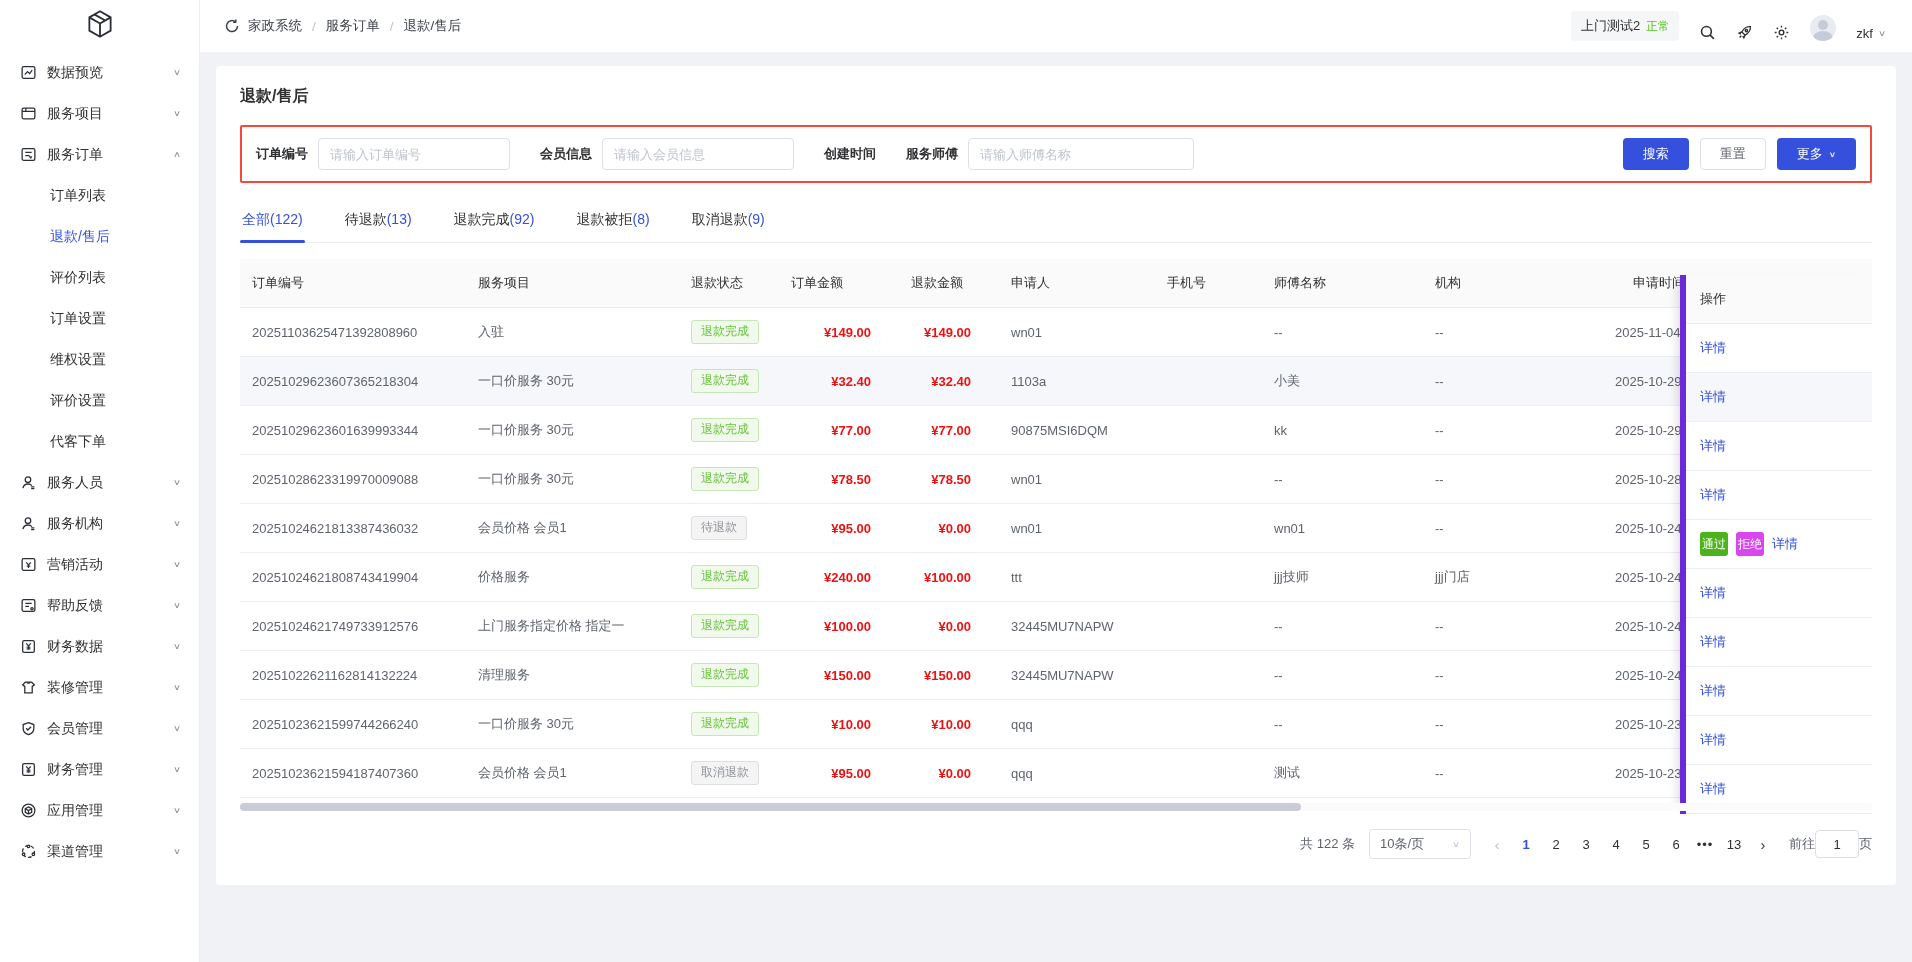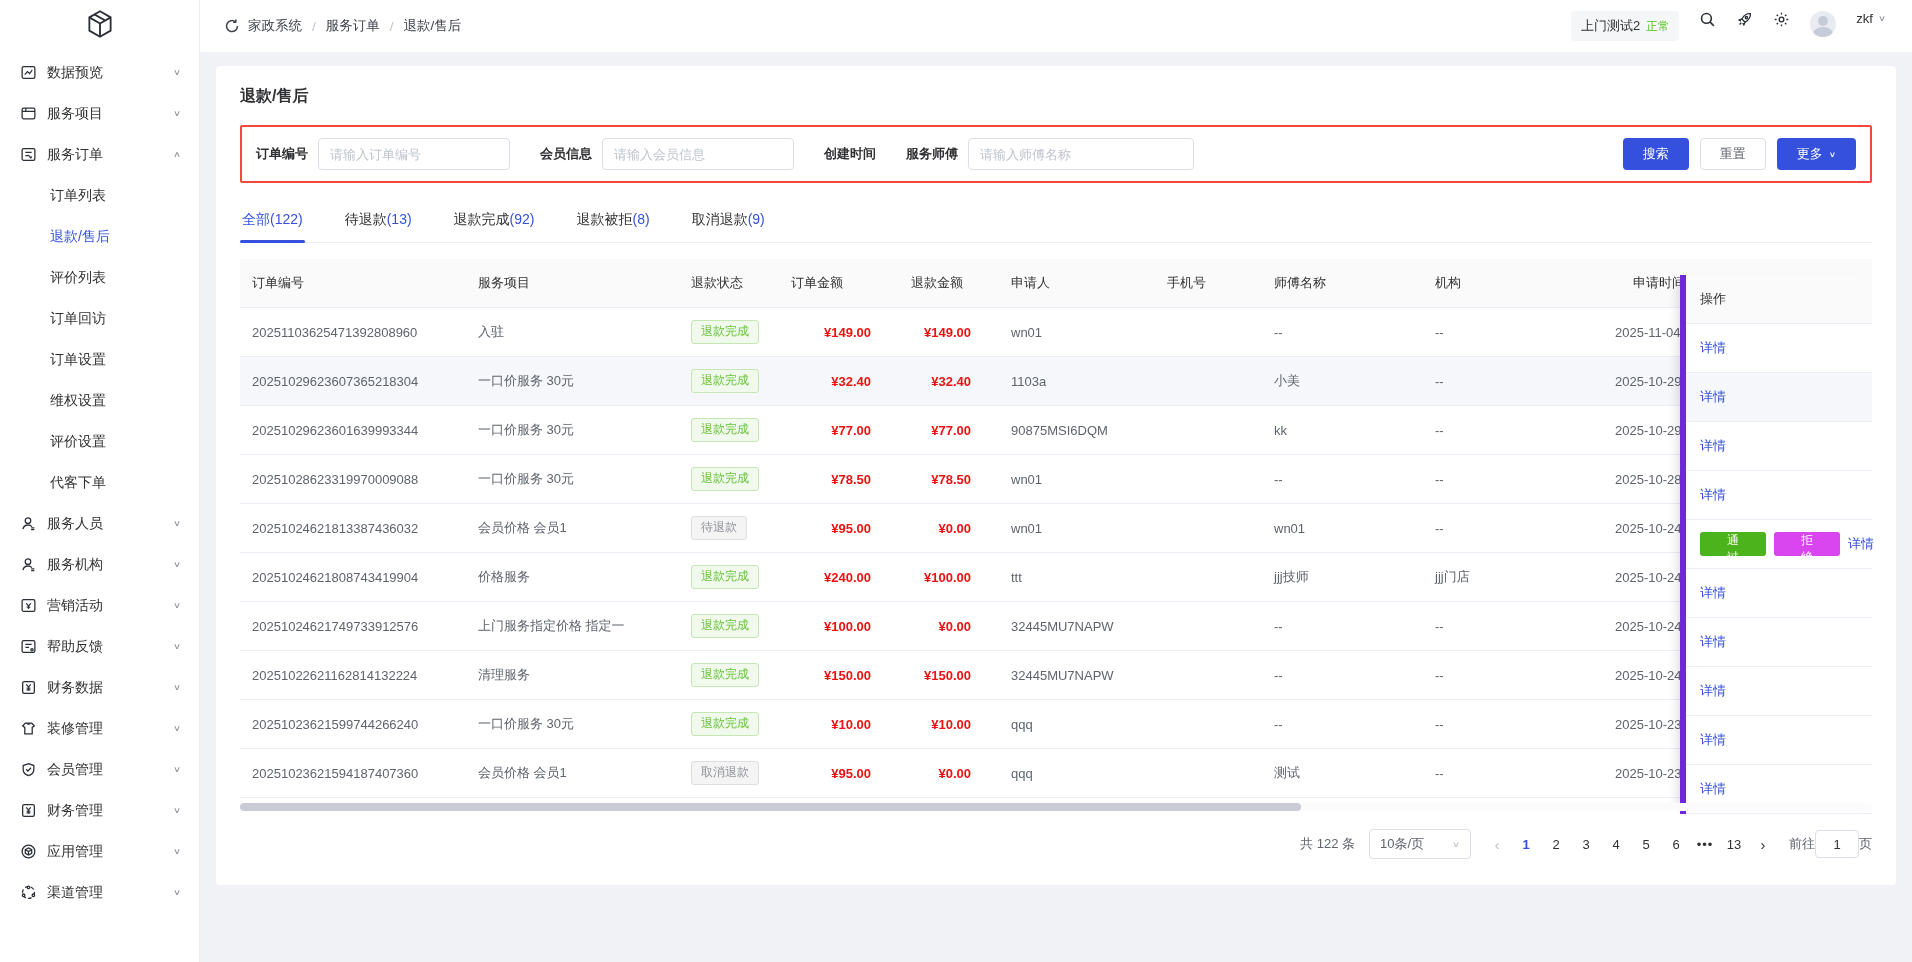"上门测试2" .top-right { align-items: flex-start -> flex-end }
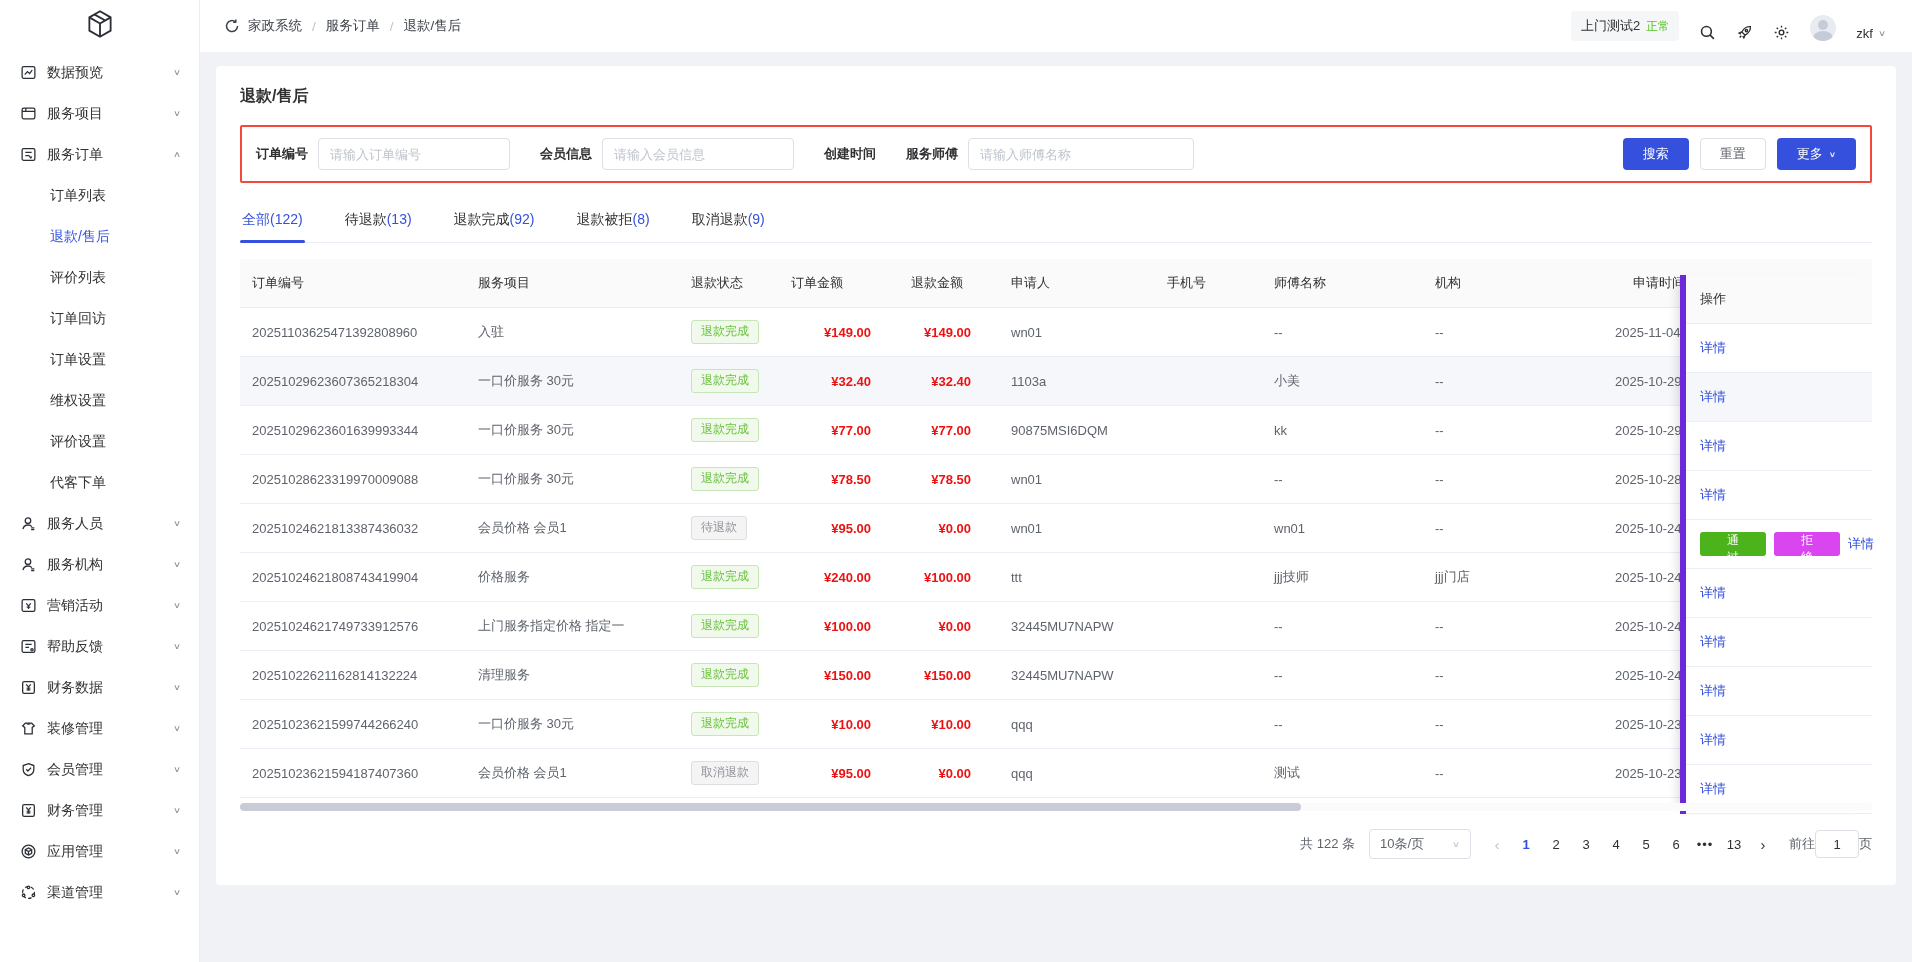"订单回访" div.side-sub { html: <div>订单回访</div> -> none }
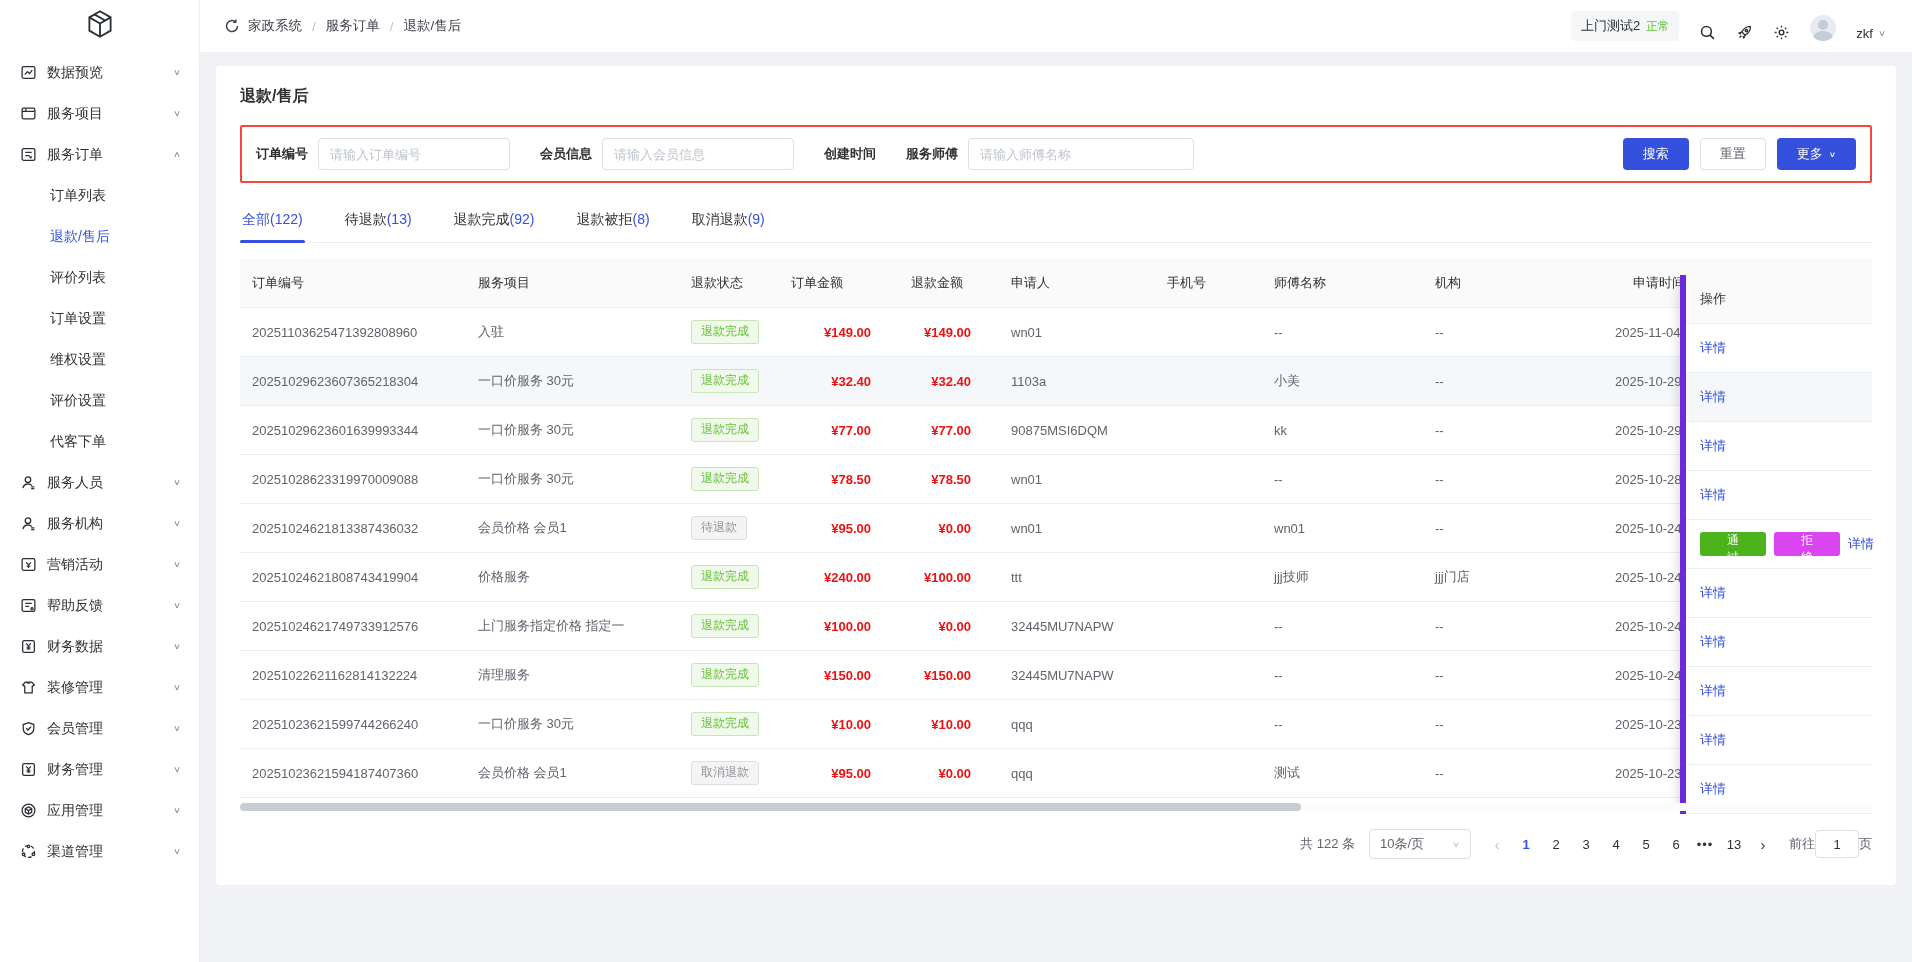"通过" .mini-btn { padding: 0 27px -> 0 2px }
